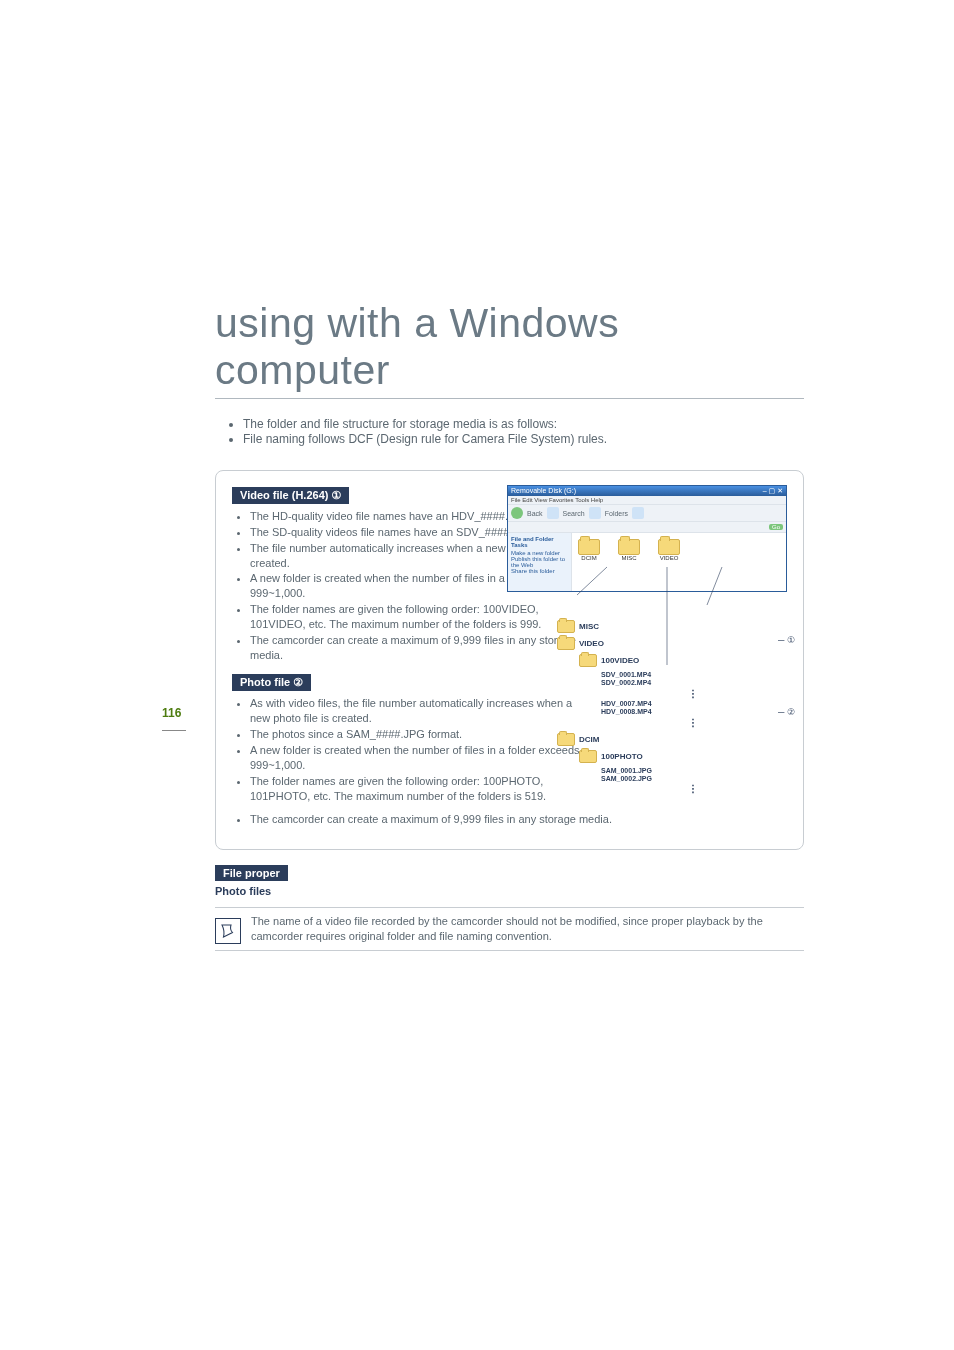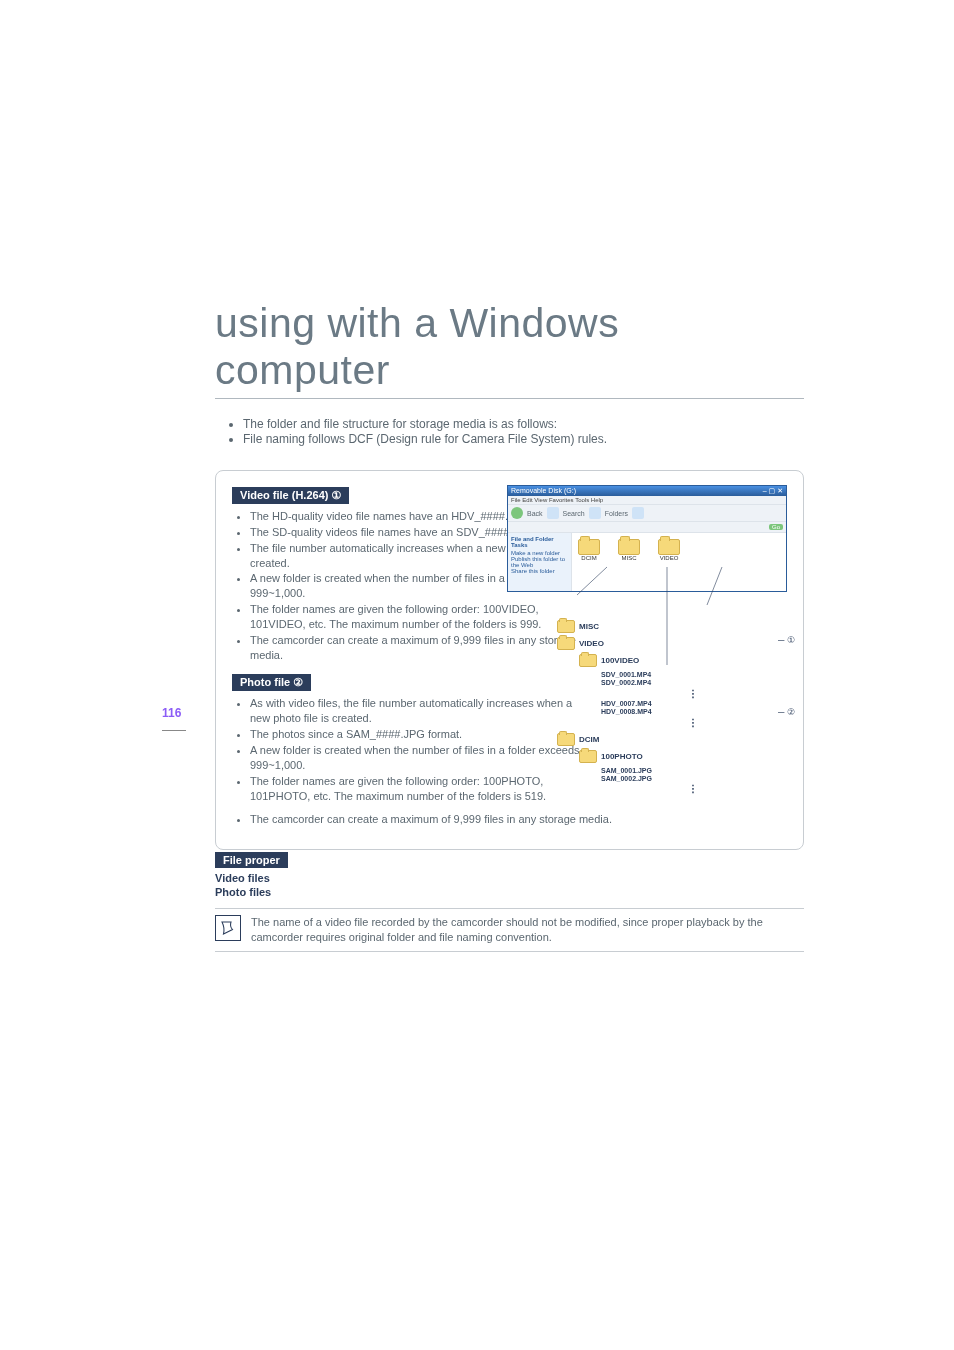"Video file (H.264) ①" .bordered-box { margin-bottom: 0 -> 13px }
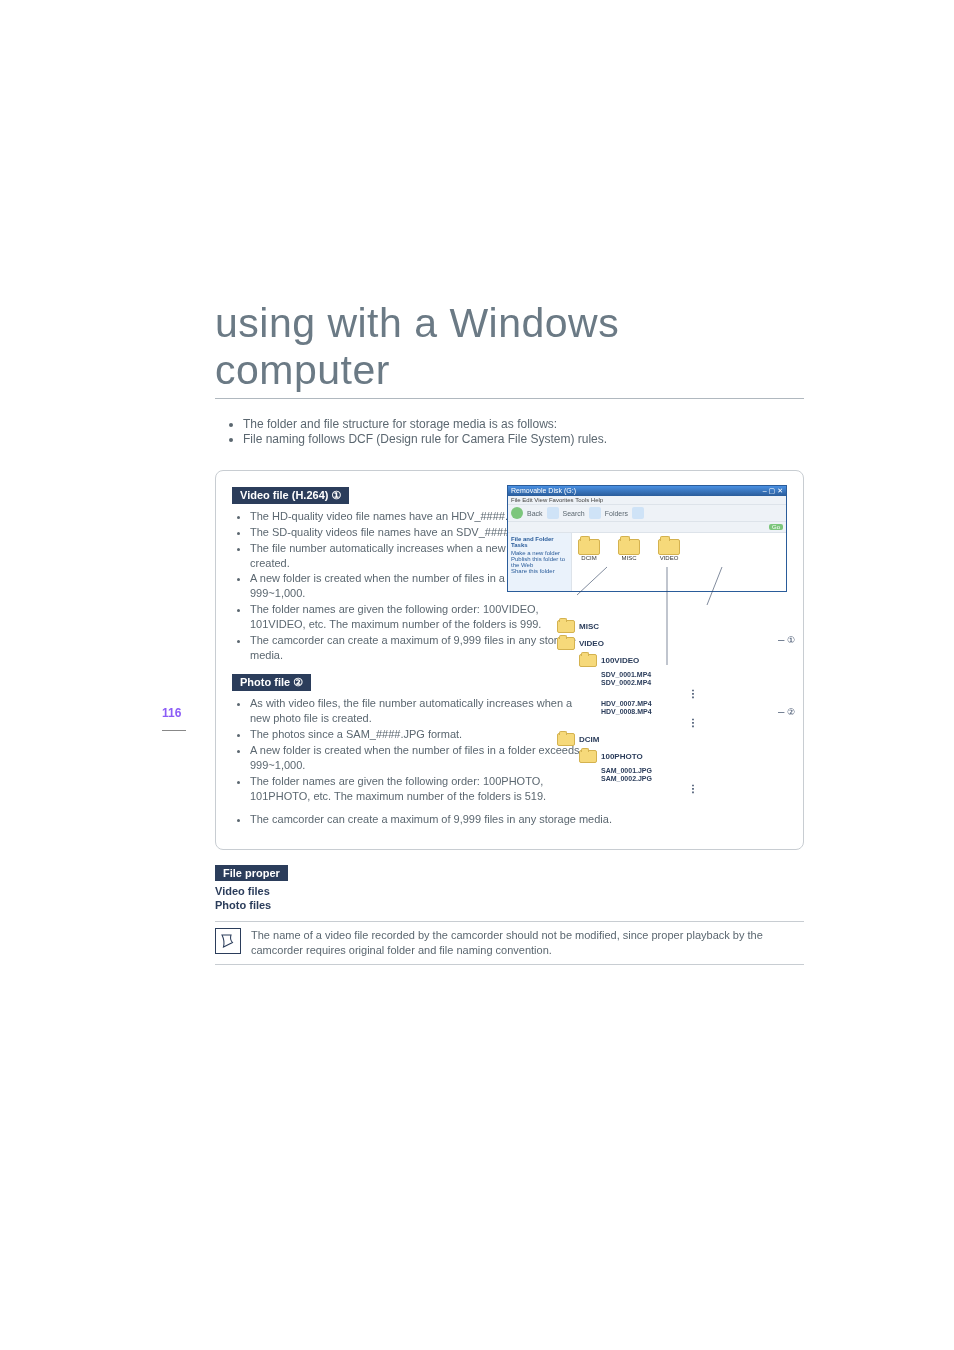"116" .page-num { color: #8b5cf6 -> #4d7c0f }
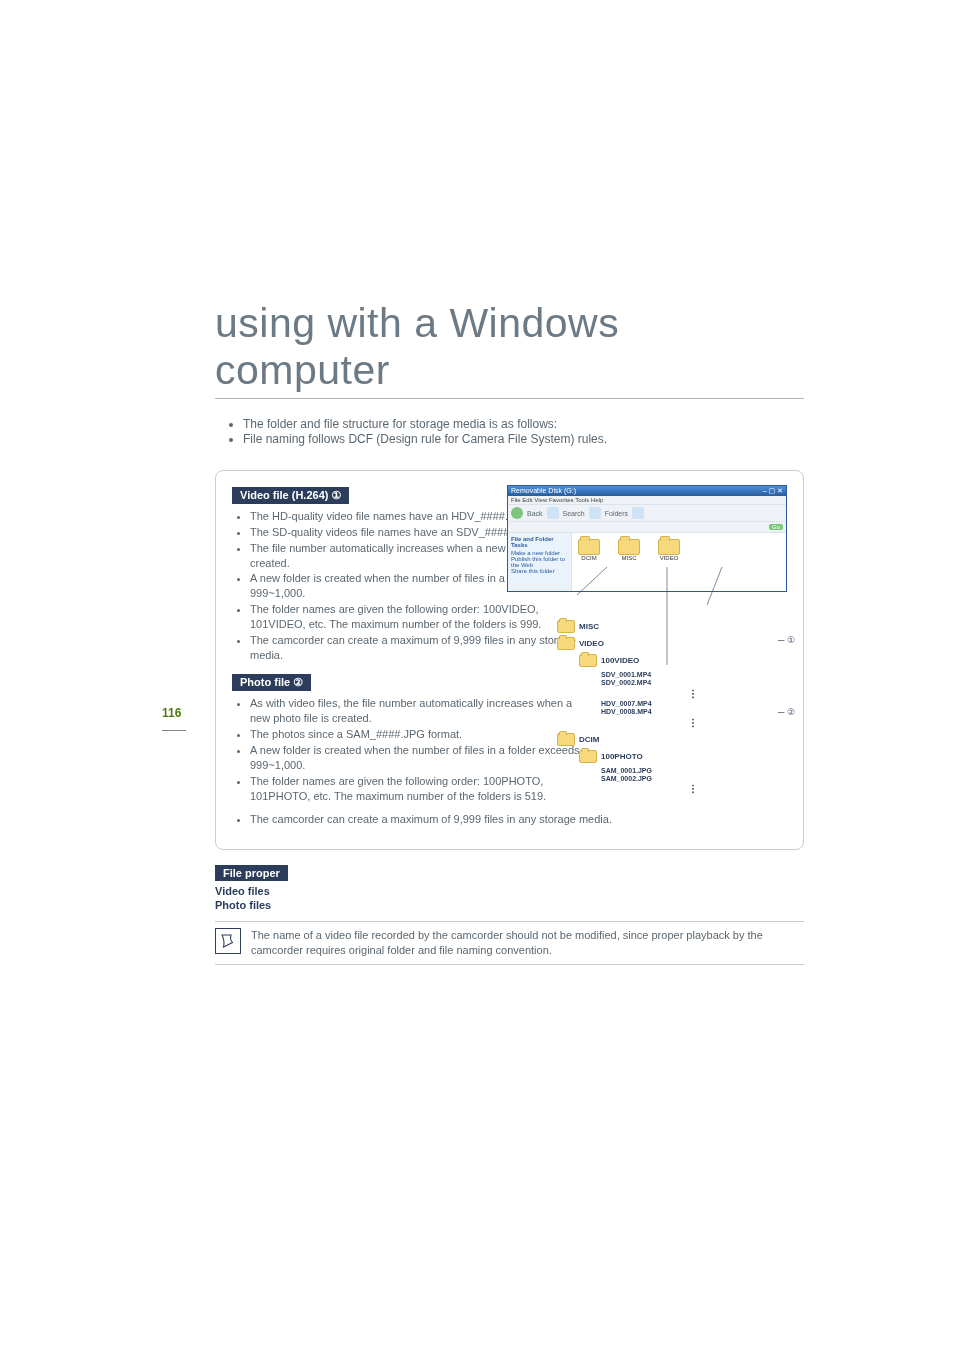"Video files" div.sub-h { html: <div>Video files</div> -> none }
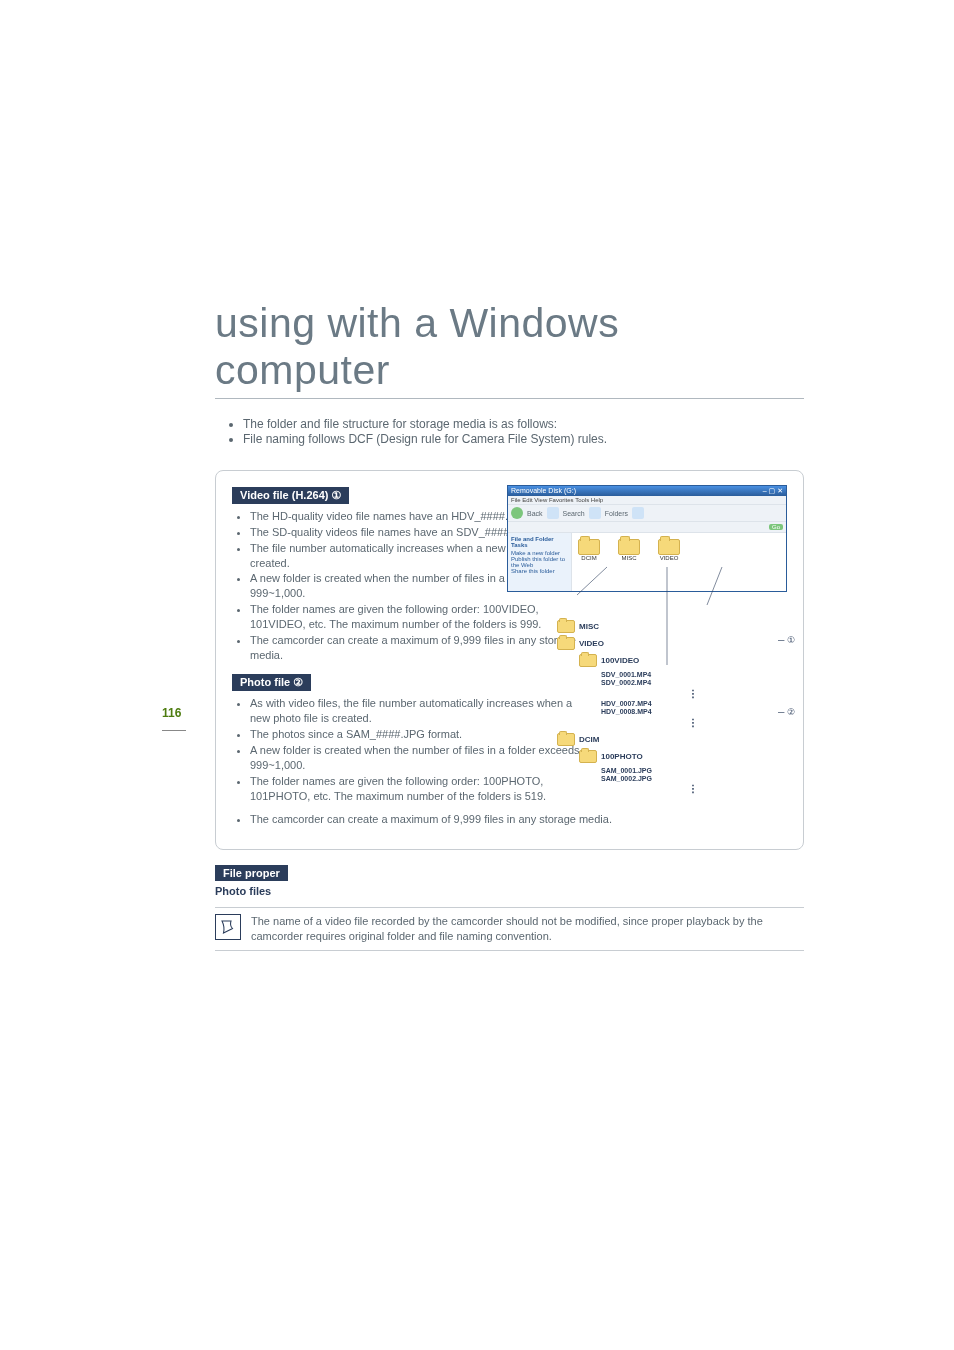"The name of a video" .note-row { align-items: flex-start -> flex-end }
